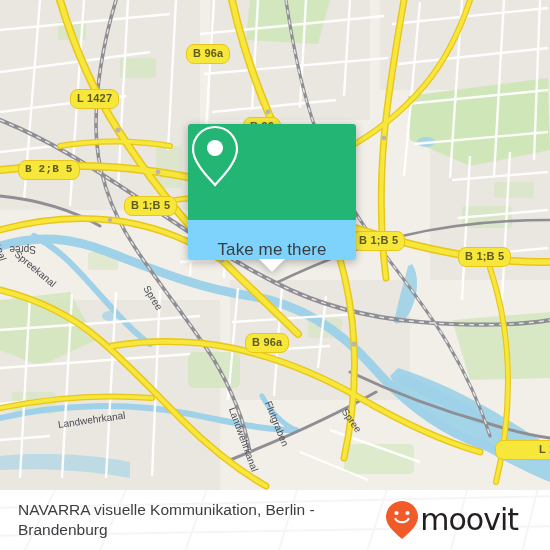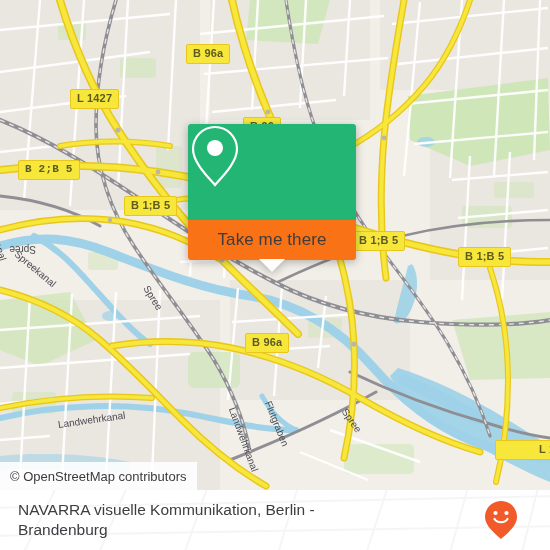"B 96a" .shield { border-radius: 2px -> 8px }
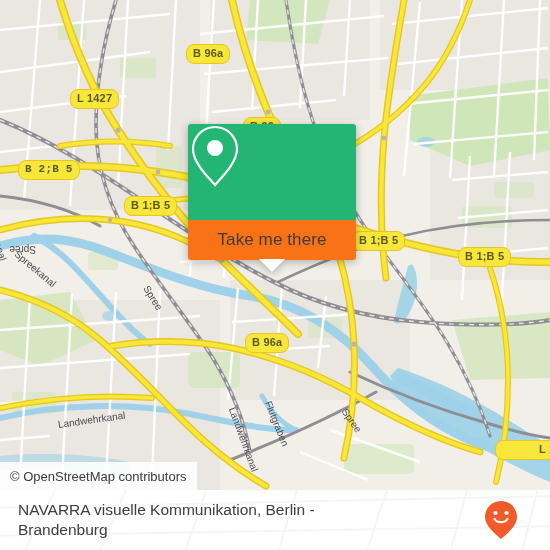"Take me there" .callout .foot { align-items: center -> flex-end; background: #f97316 -> #7dd3fc }
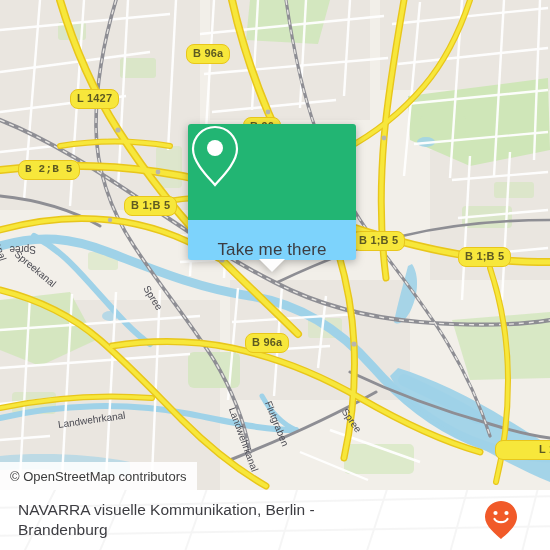"© OpenStreetMap contributors" div.attrib { html: <div> <span>© OpenStreetMap contributors</span> </div> -> none }
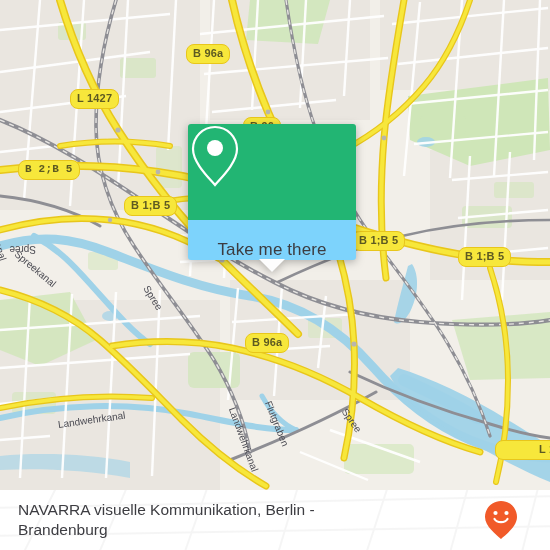"moovit" span.word { html: none -> <span>moovit</span> }
